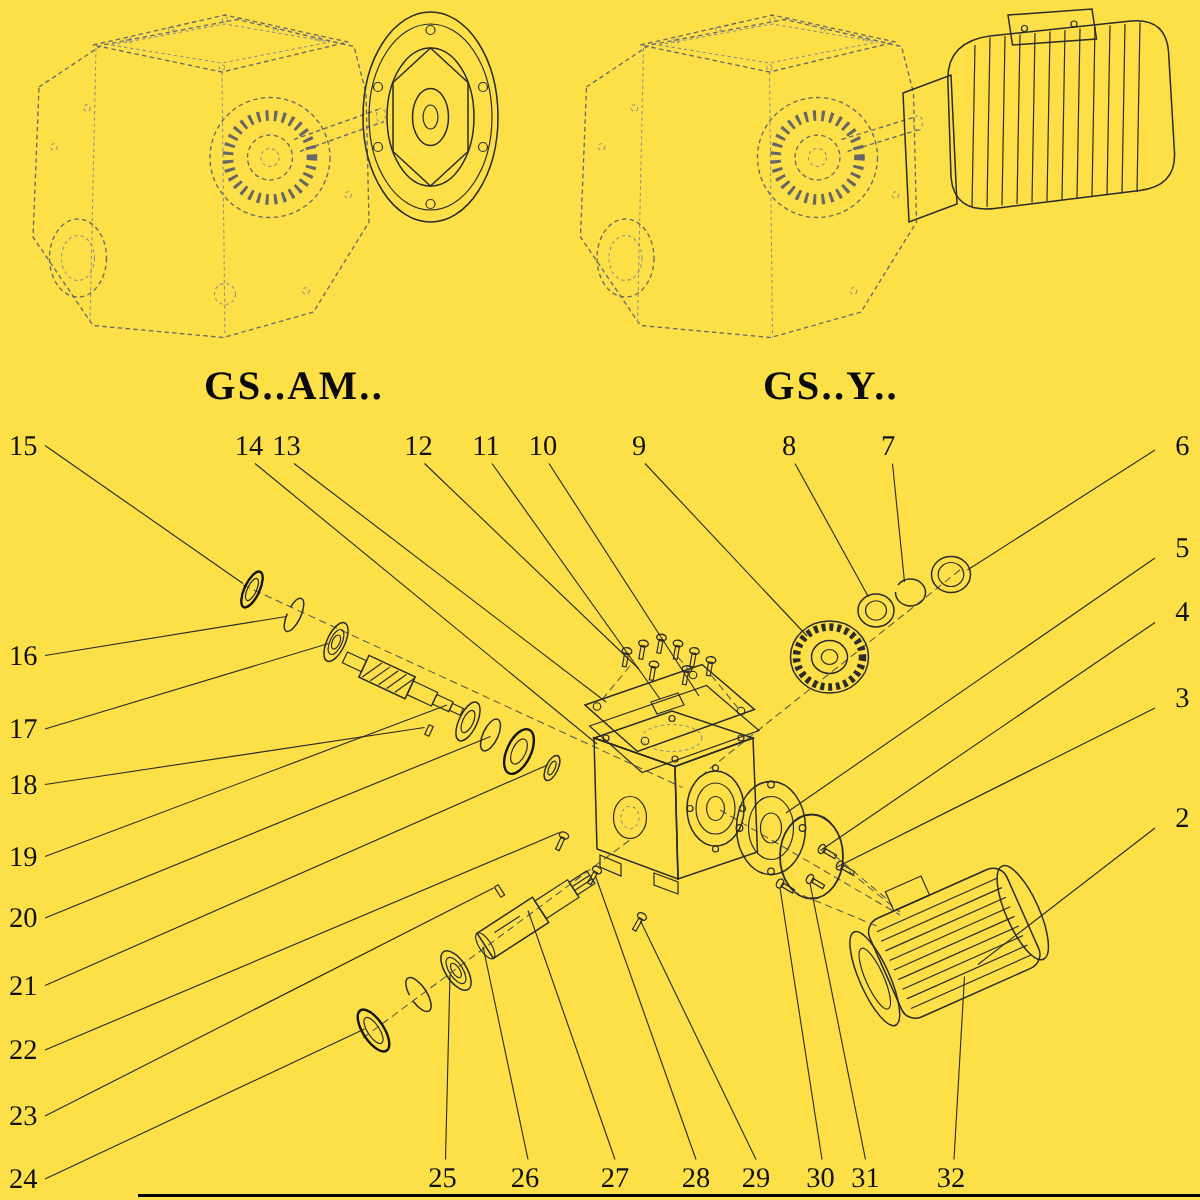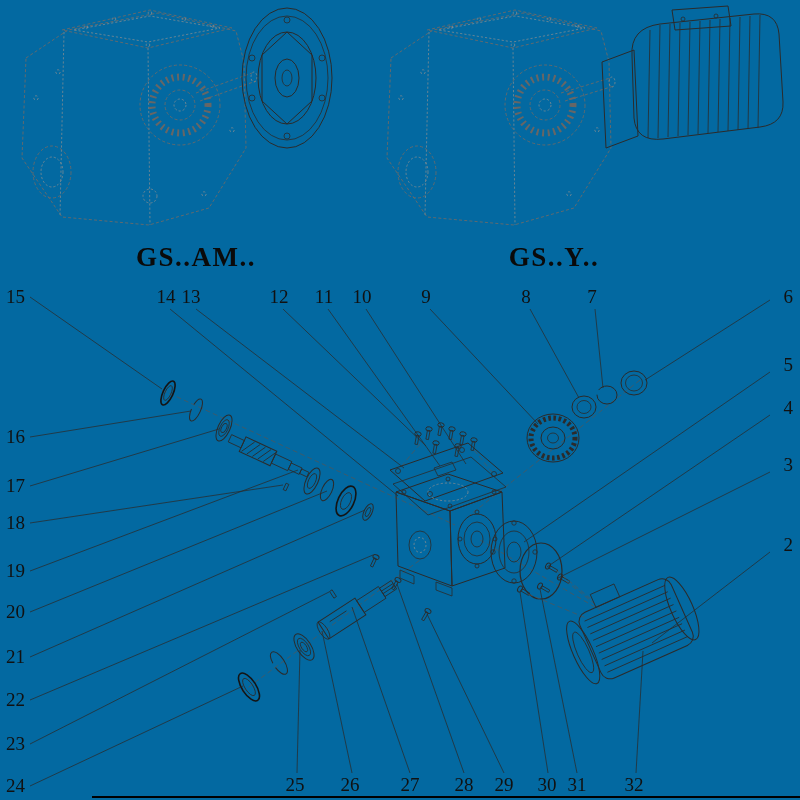"GS..AM.." .page { background: #0369a1 -> #fde047 }
